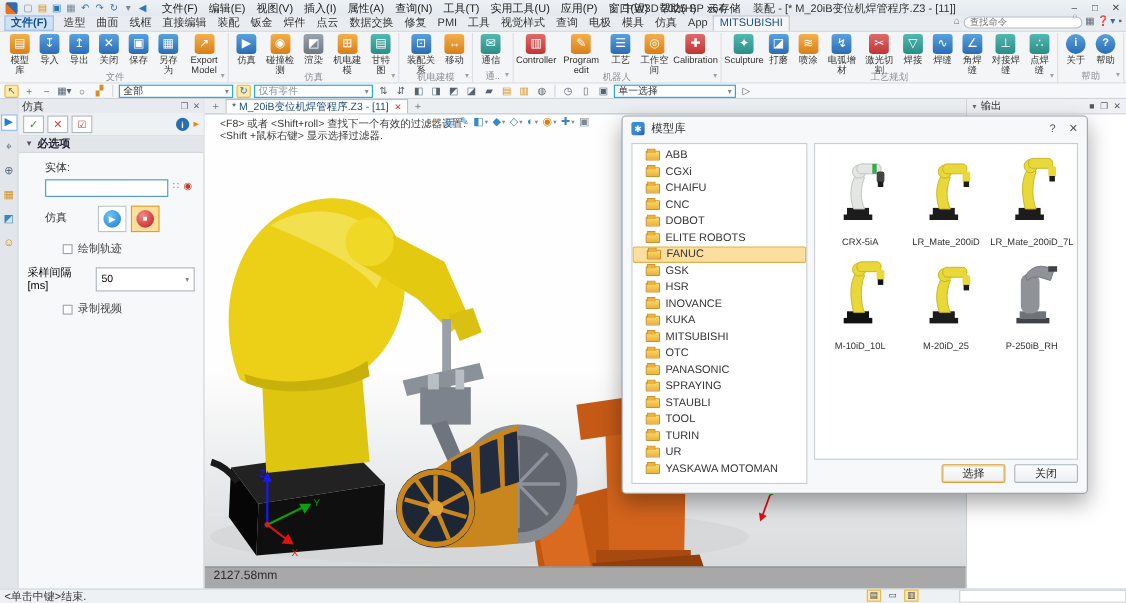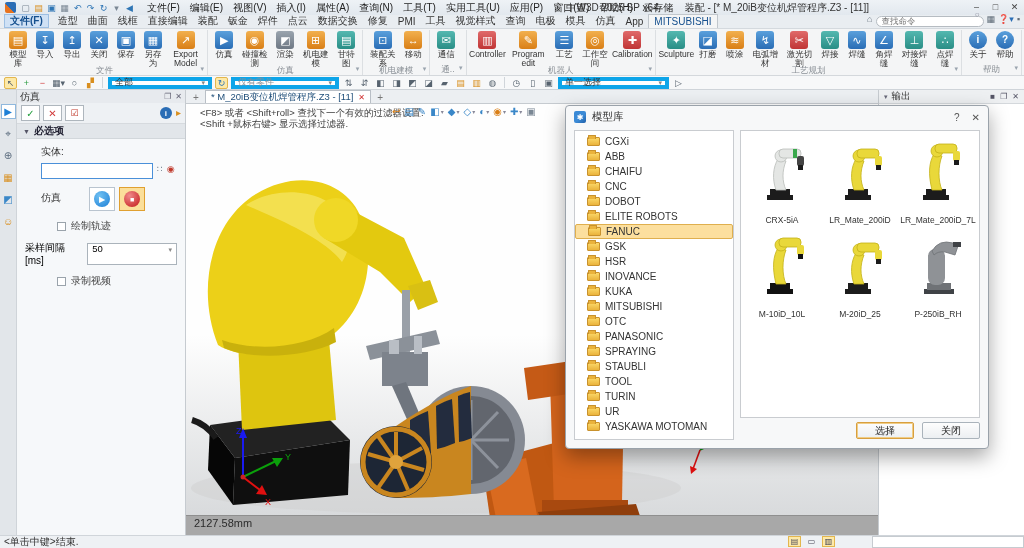"全部" .ddrop { border: 4px solid #0ea5e9 -> 1px solid #0ea5e9 }
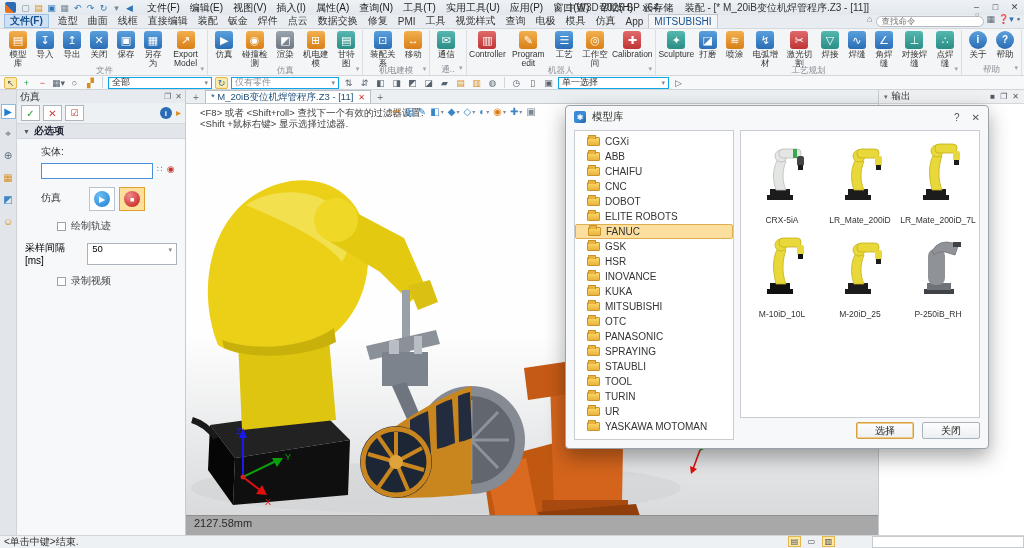"CGXi" div.trow { order: before "ABB" -> after "ABB" }
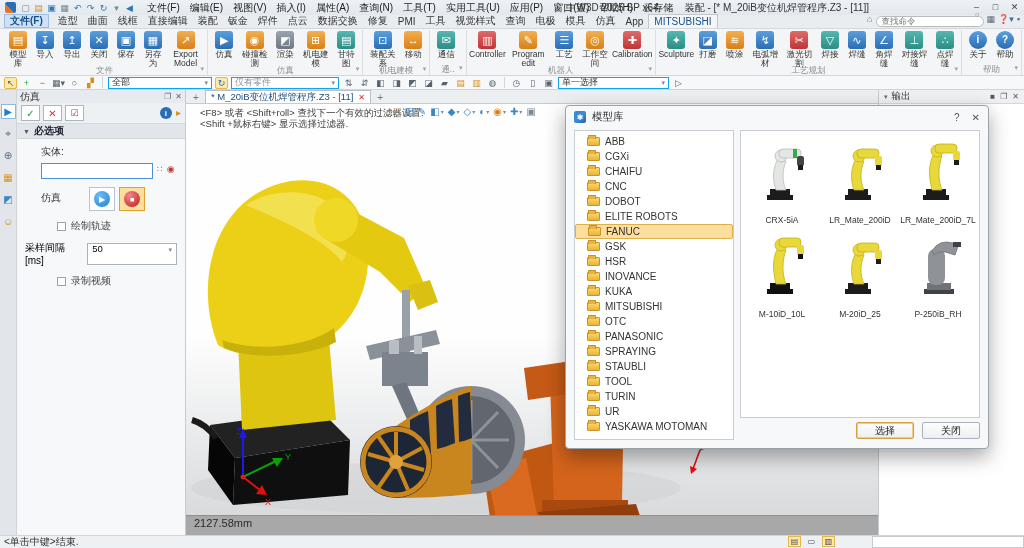"50" #interval-sel { align-items: flex-end -> center }
